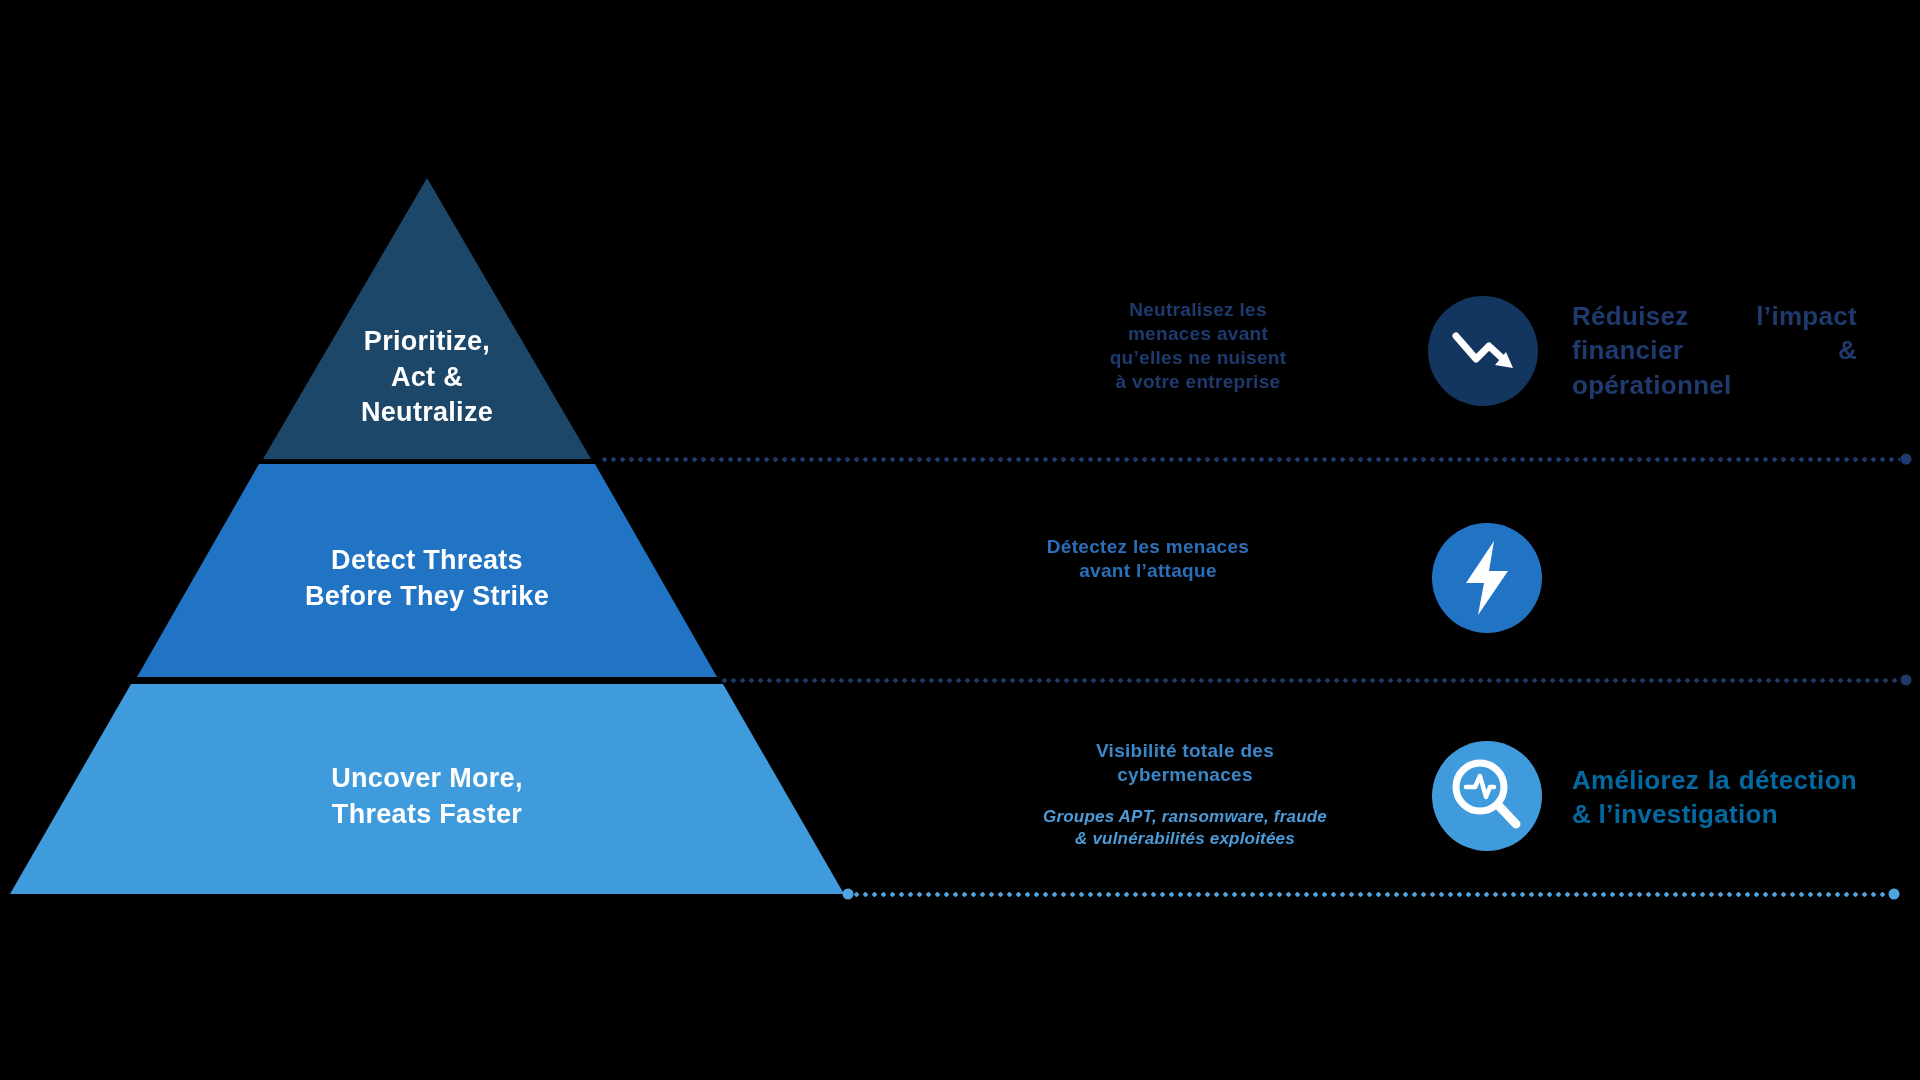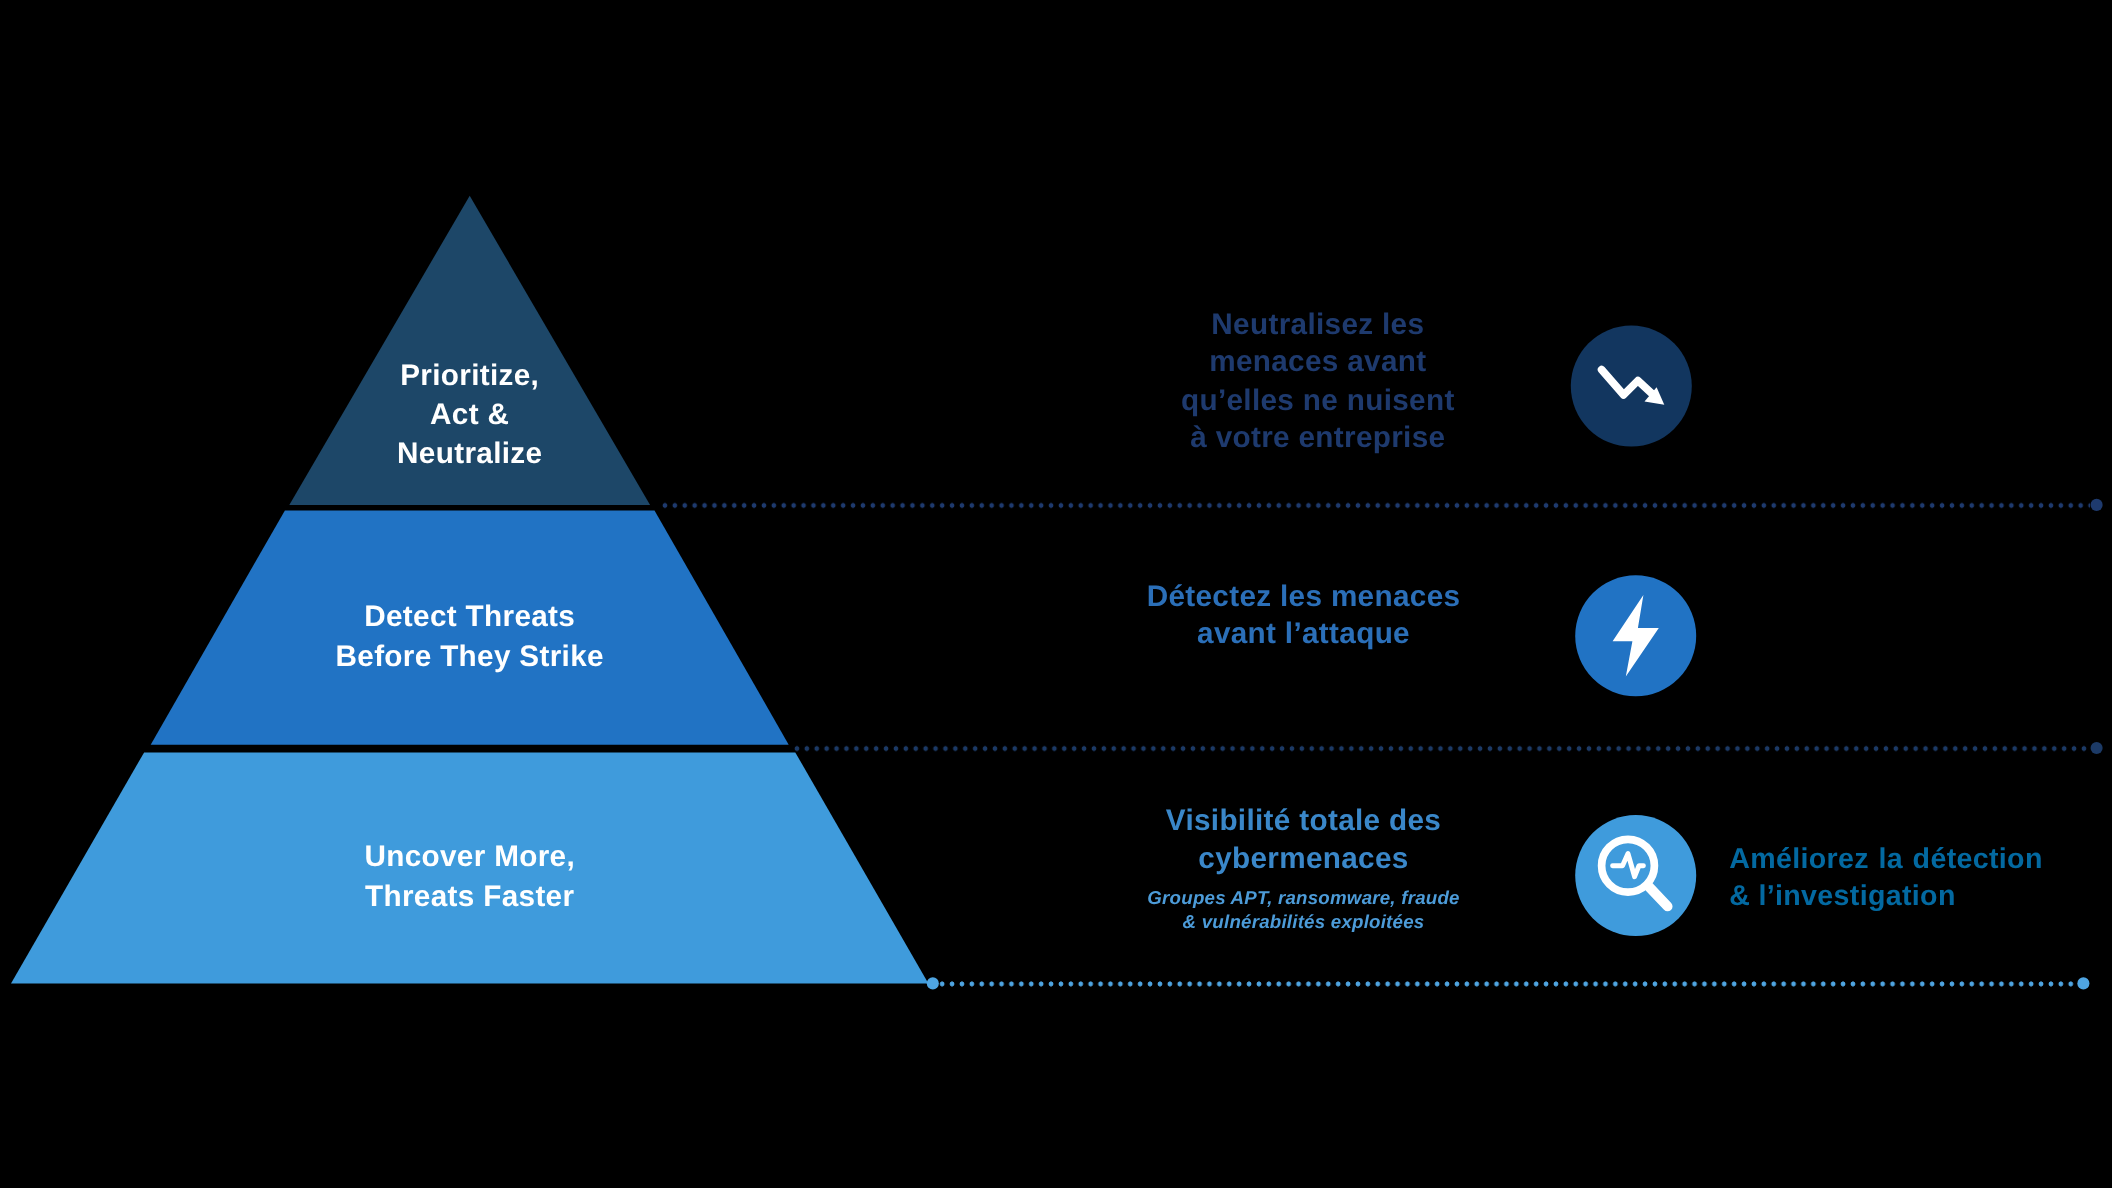"Neutralisez les" .benefit { font-size: 27px -> 19px }
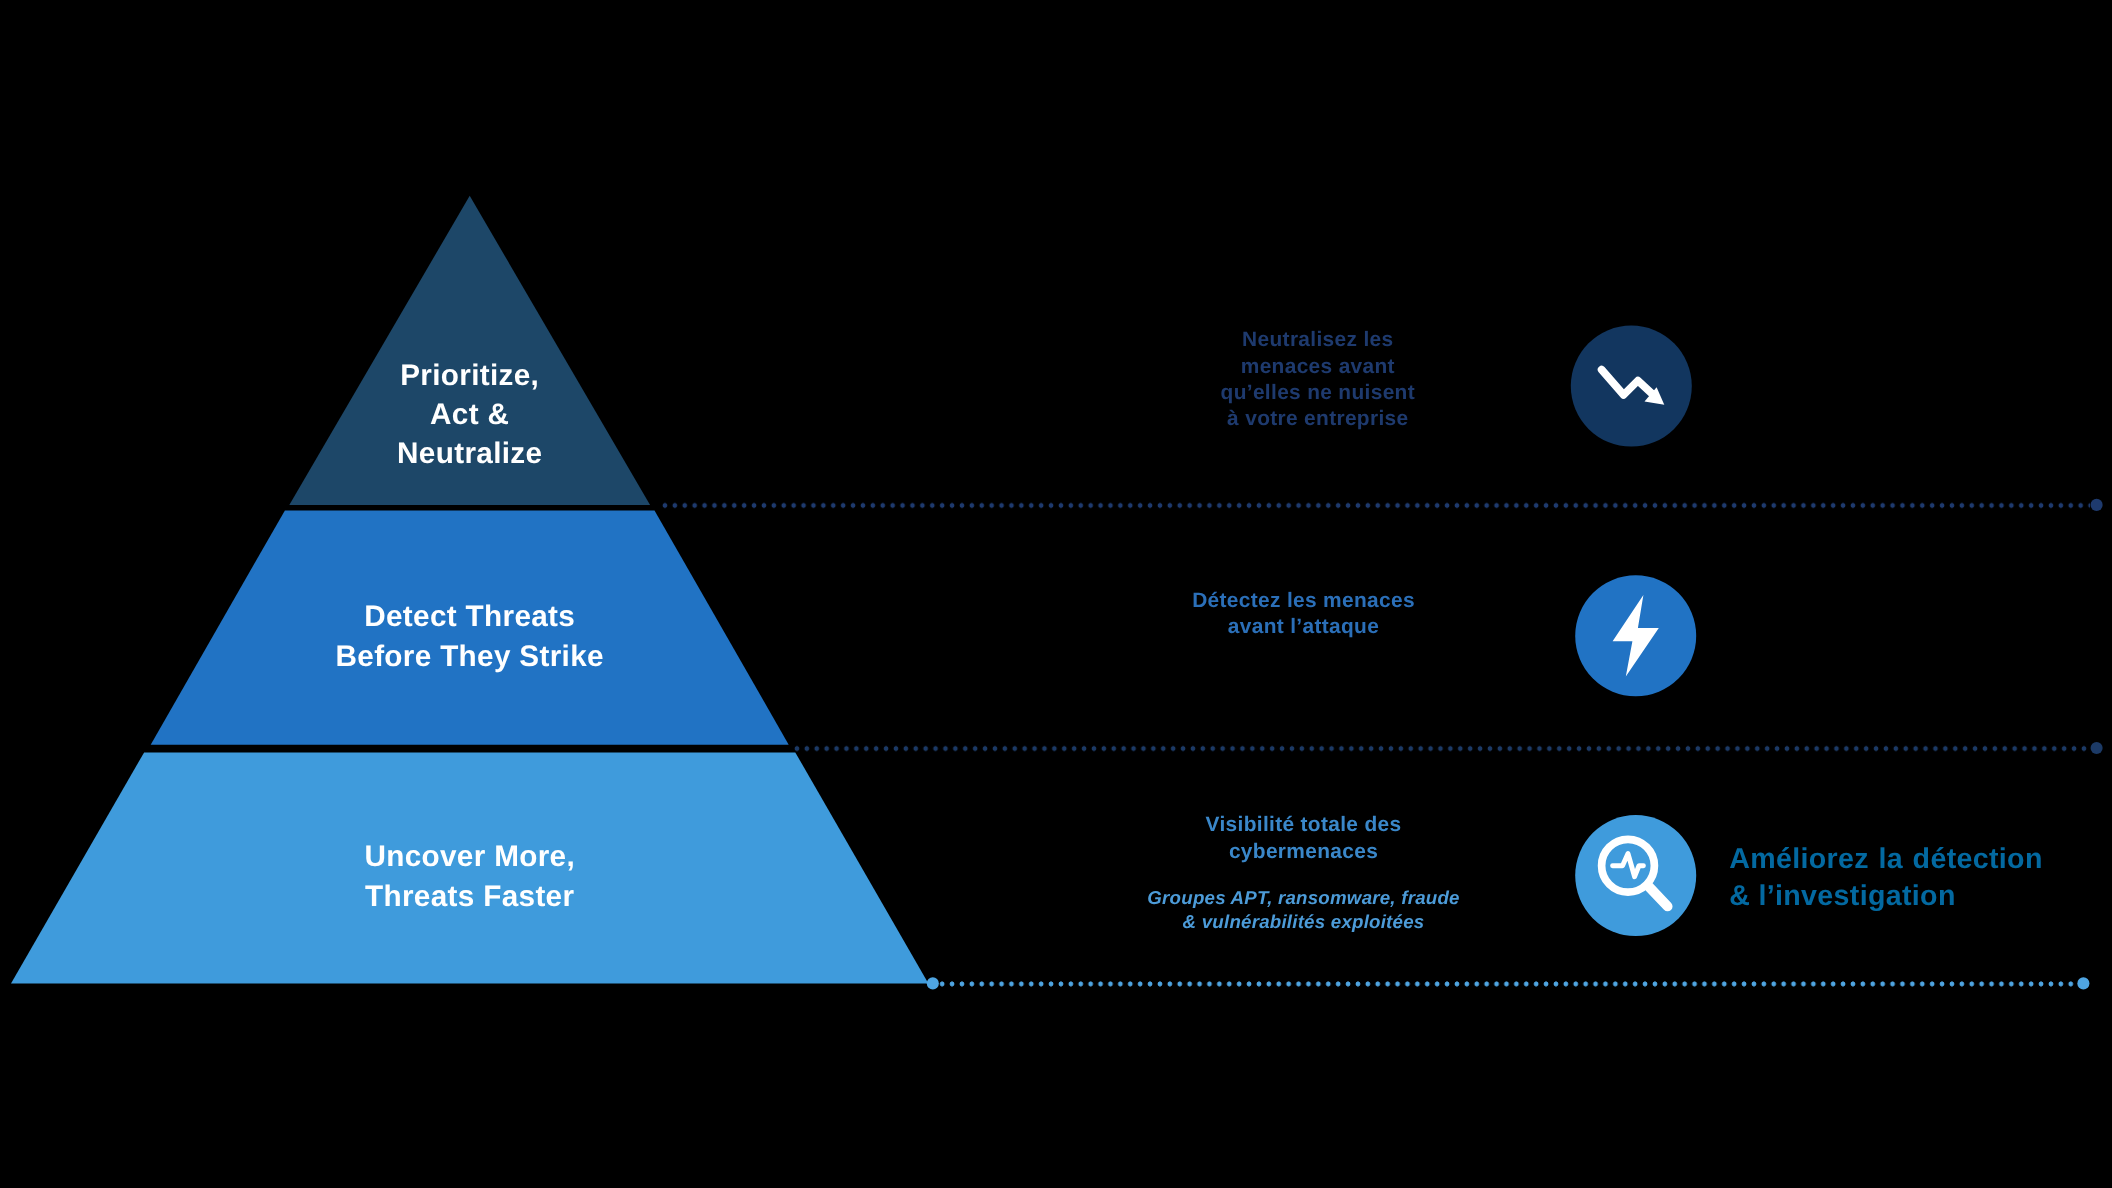"Réduisez l’impact financier &" div.outcome { html: none -> <div>Réduisez l’impact financier &amp; opérationnel</div> }
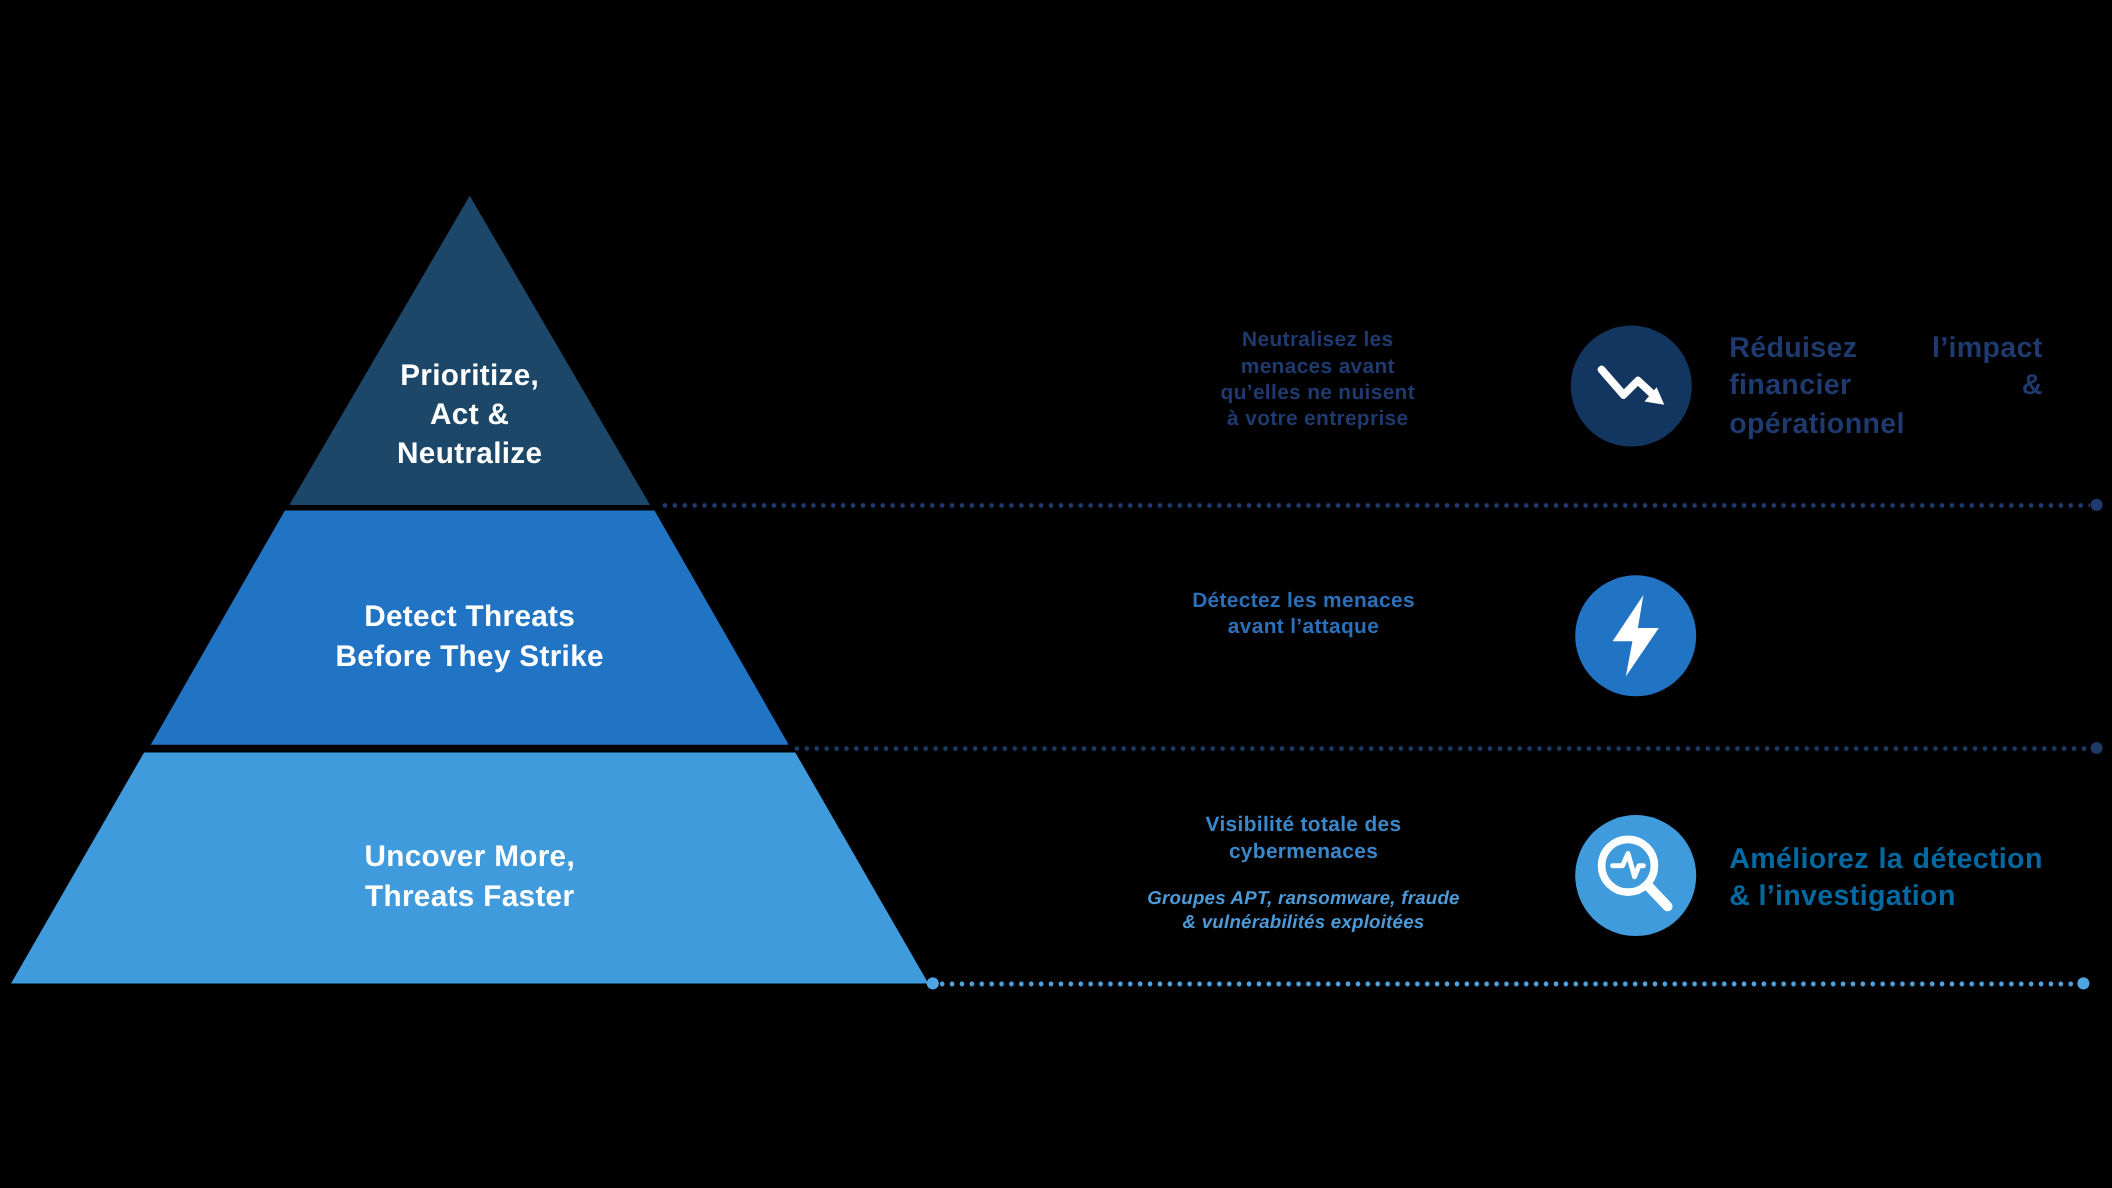"Détectez les menaces" div.benefit { left: 1185px -> 1148px }
